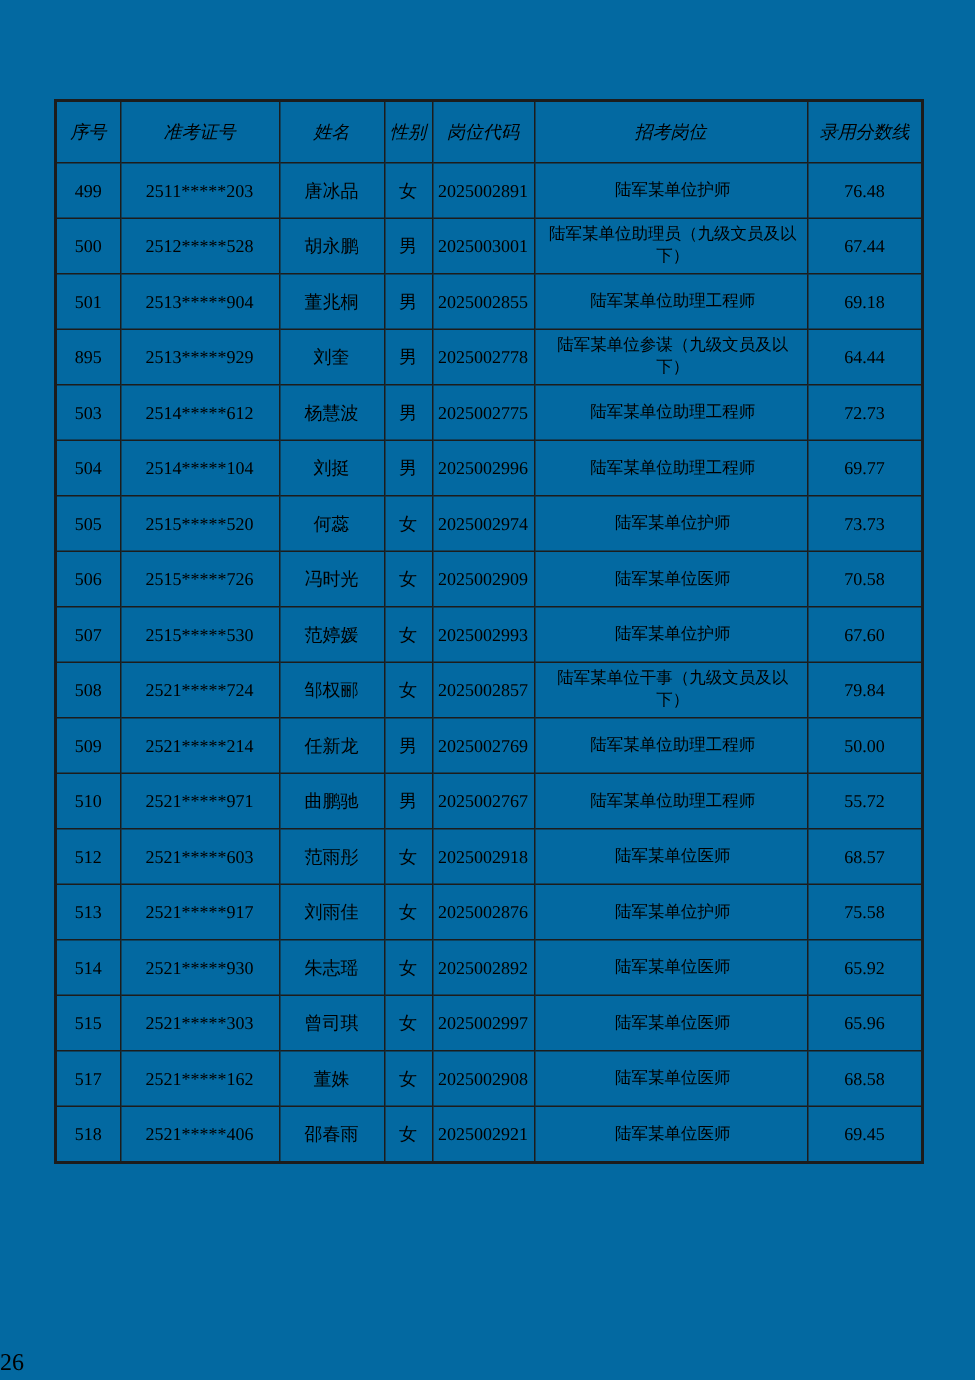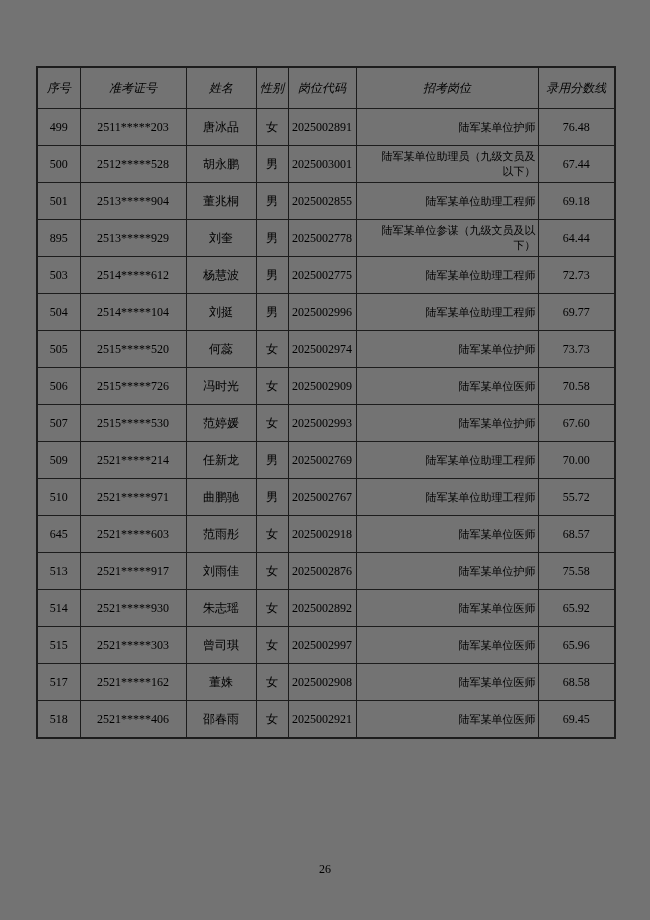"序号" .page { background: #737373 -> #0369a1 }
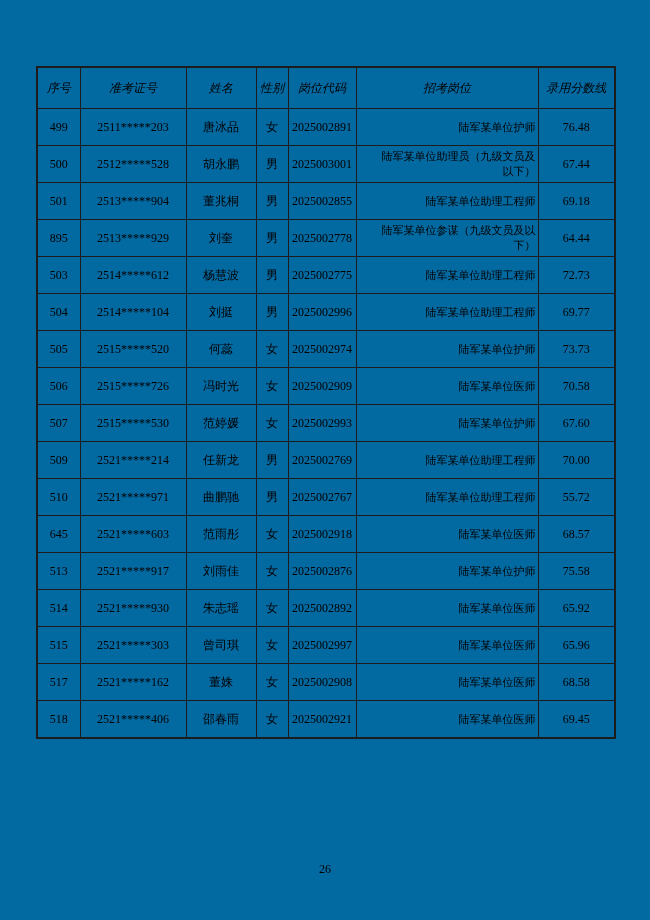"陆军某单位护师" table.results td.pos { padding-left: 16px -> 5px; text-align: right -> center }
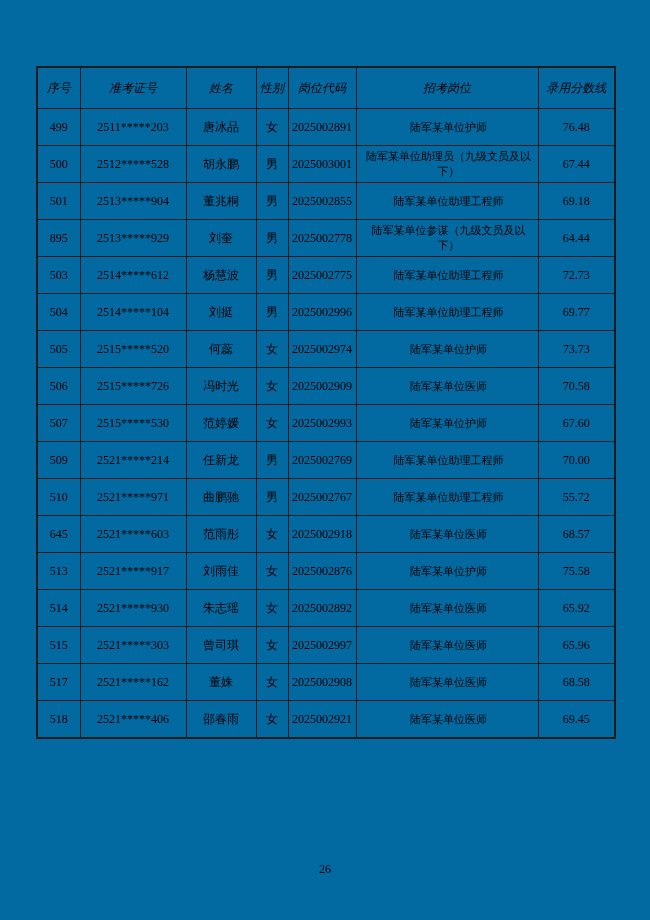"508" tr { html: none -> <tr> <td>508</td> <td>2521*****724</td> <td>邹权郦</td> <td>女</td> <td>2025002857</td> <td>陆军某单位干事（九级文员及以下）</td> <td>79.84</td> </tr> }
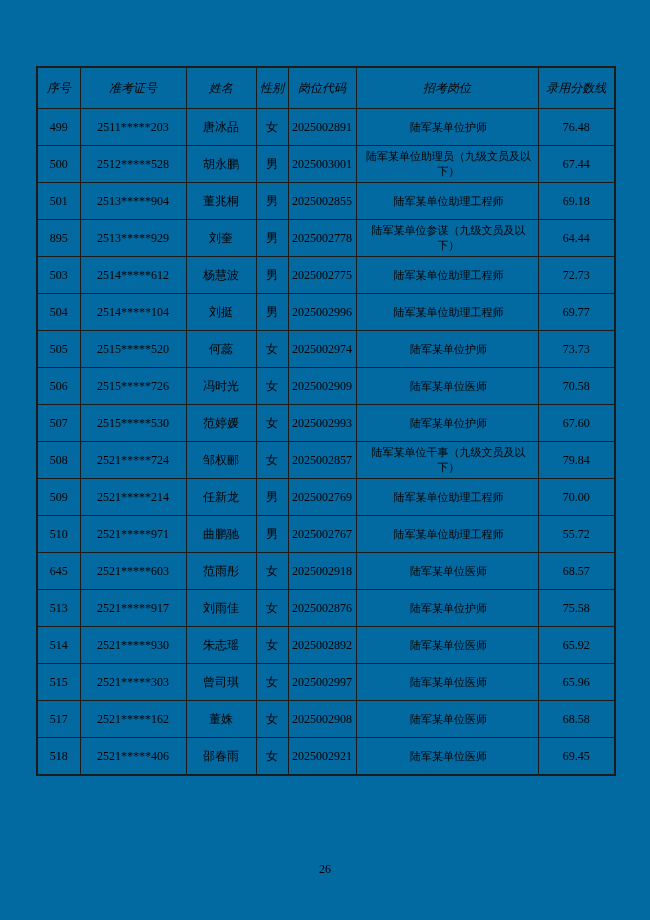"70.00" td { text: 70.00 -> 50.00 }
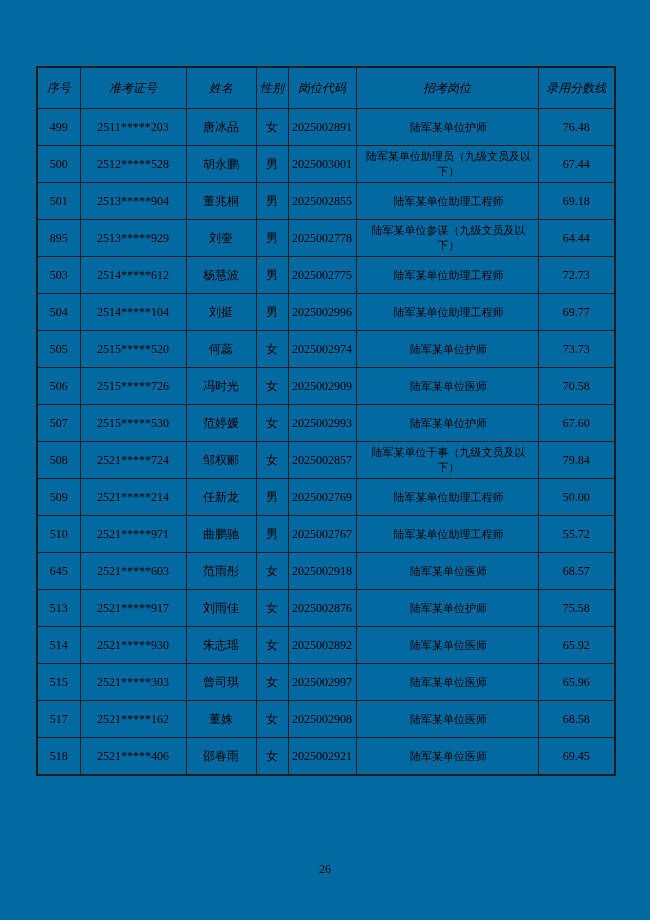"645" td { text: 645 -> 512 }
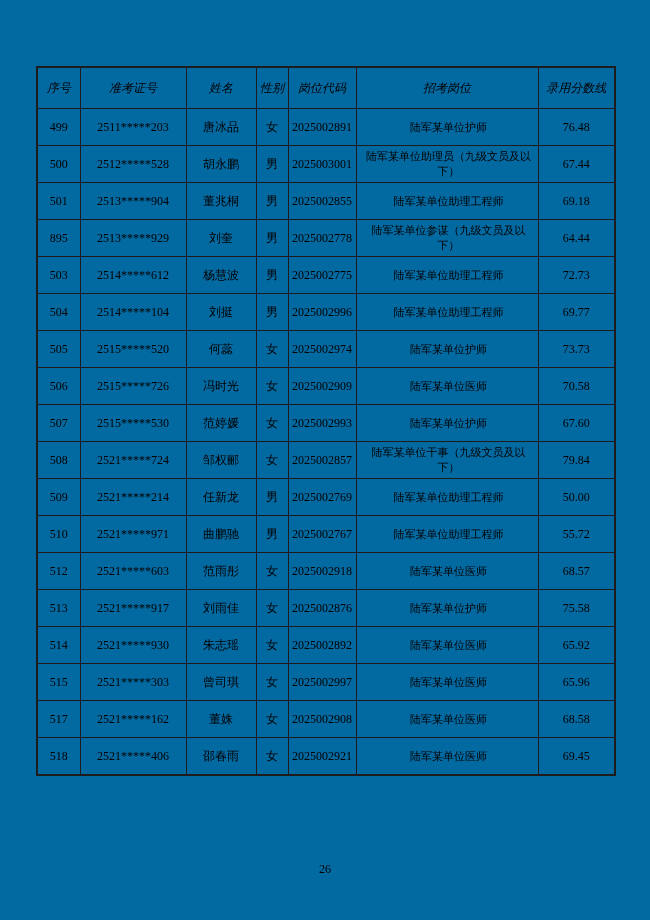"26" .page-number { font-size: 12px -> 16px; text-align: center -> left; top: 862px -> 900px }
